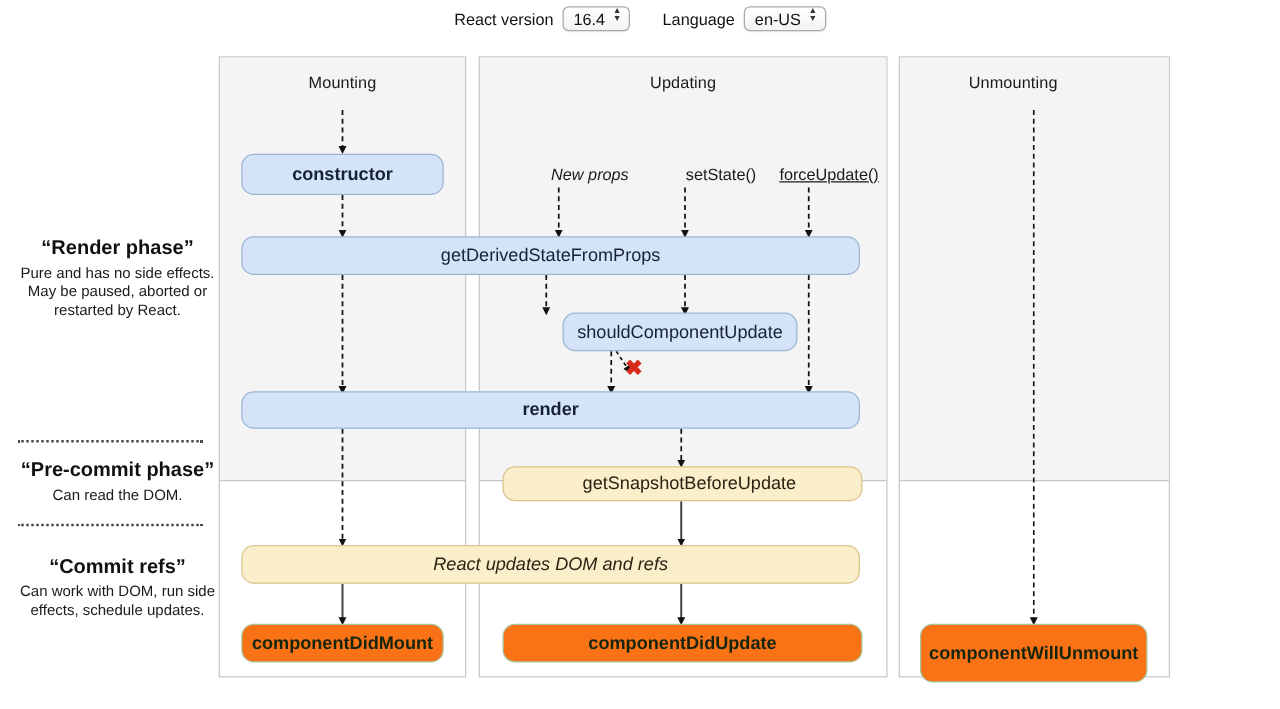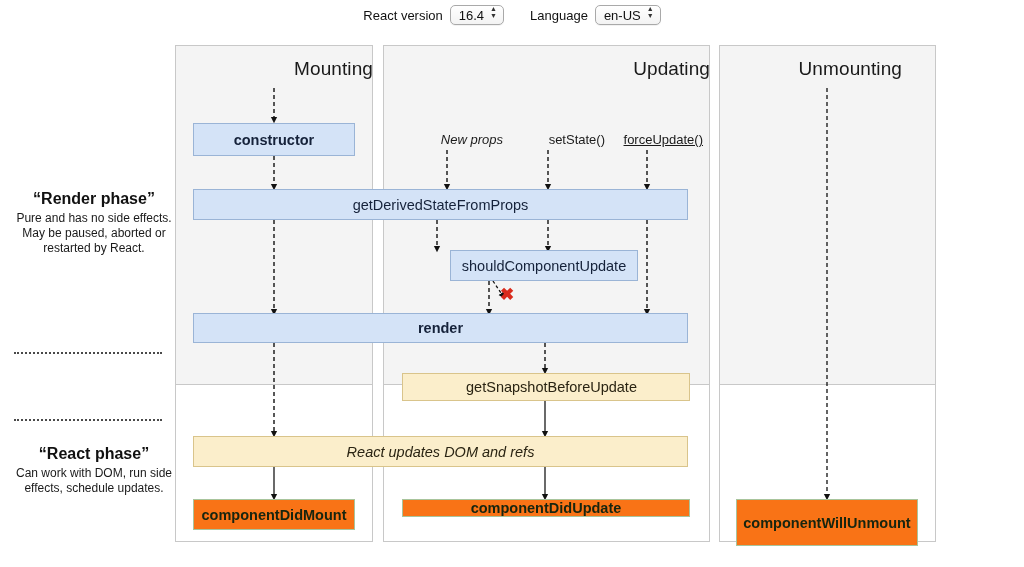"Mounting" .panel-title { font-size: 19px -> 13px; text-align: right -> center }
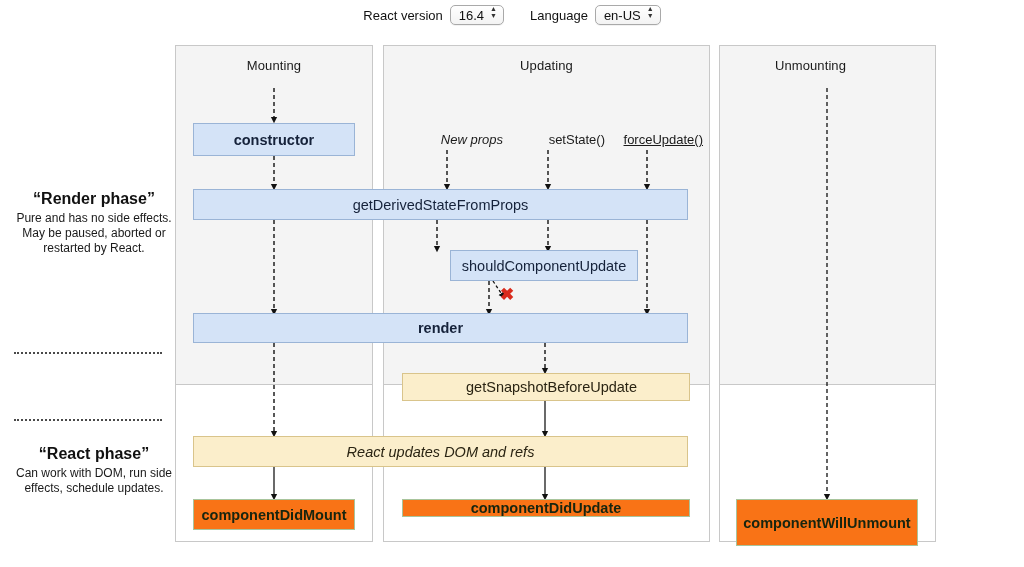"constructor" .node { border-radius: 0 -> 10px }
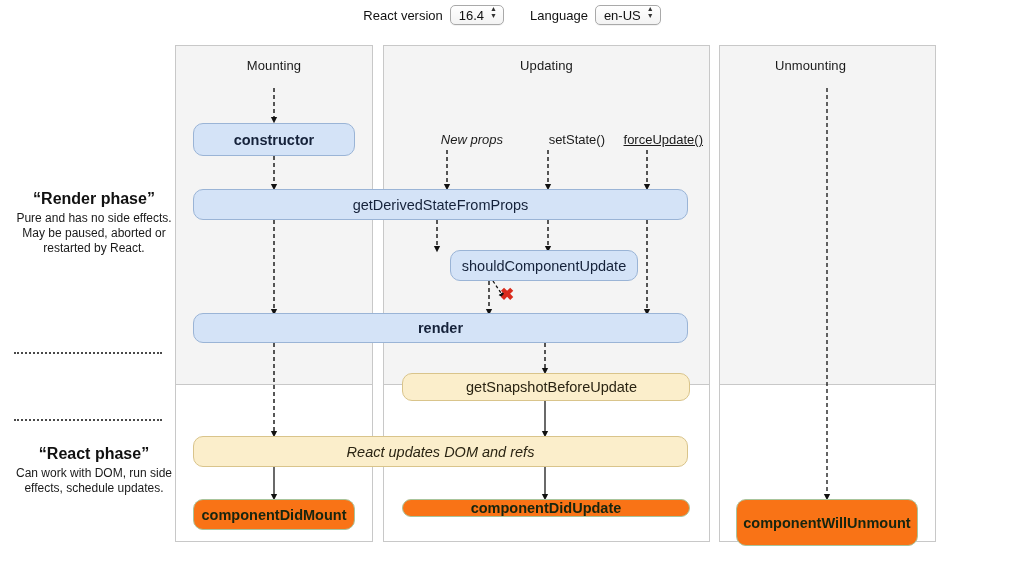"“Pre-commit phase”" div.legend-block { html: none -> <div> <div>“Pre-commit phase”</div> <div>Can read the DOM.</div> </div> }
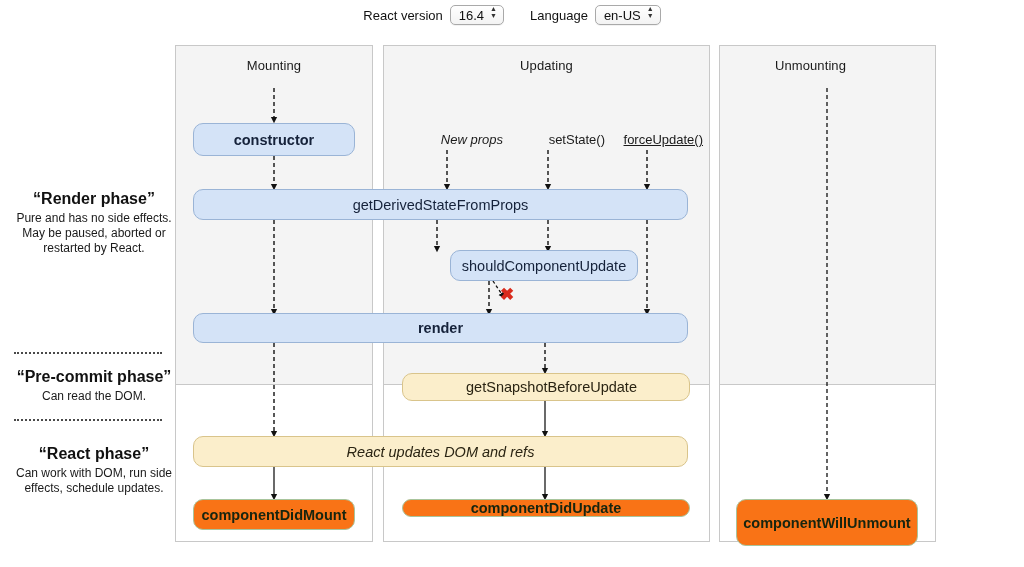"“React phase”" div.legend-title { text: React phase -> Commit refs }
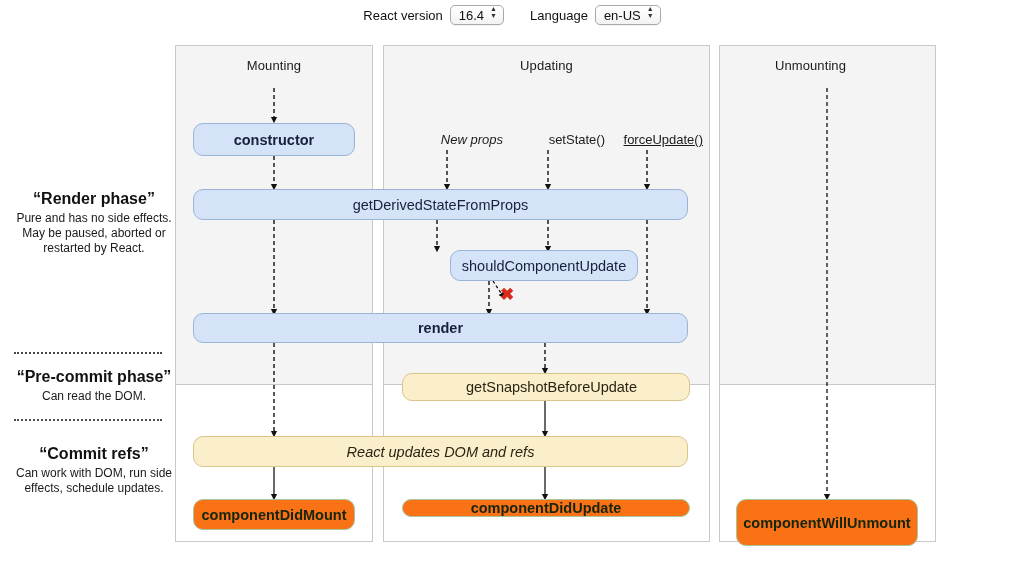"componentDidUpdate" div.node { height: 18px -> 31px }
